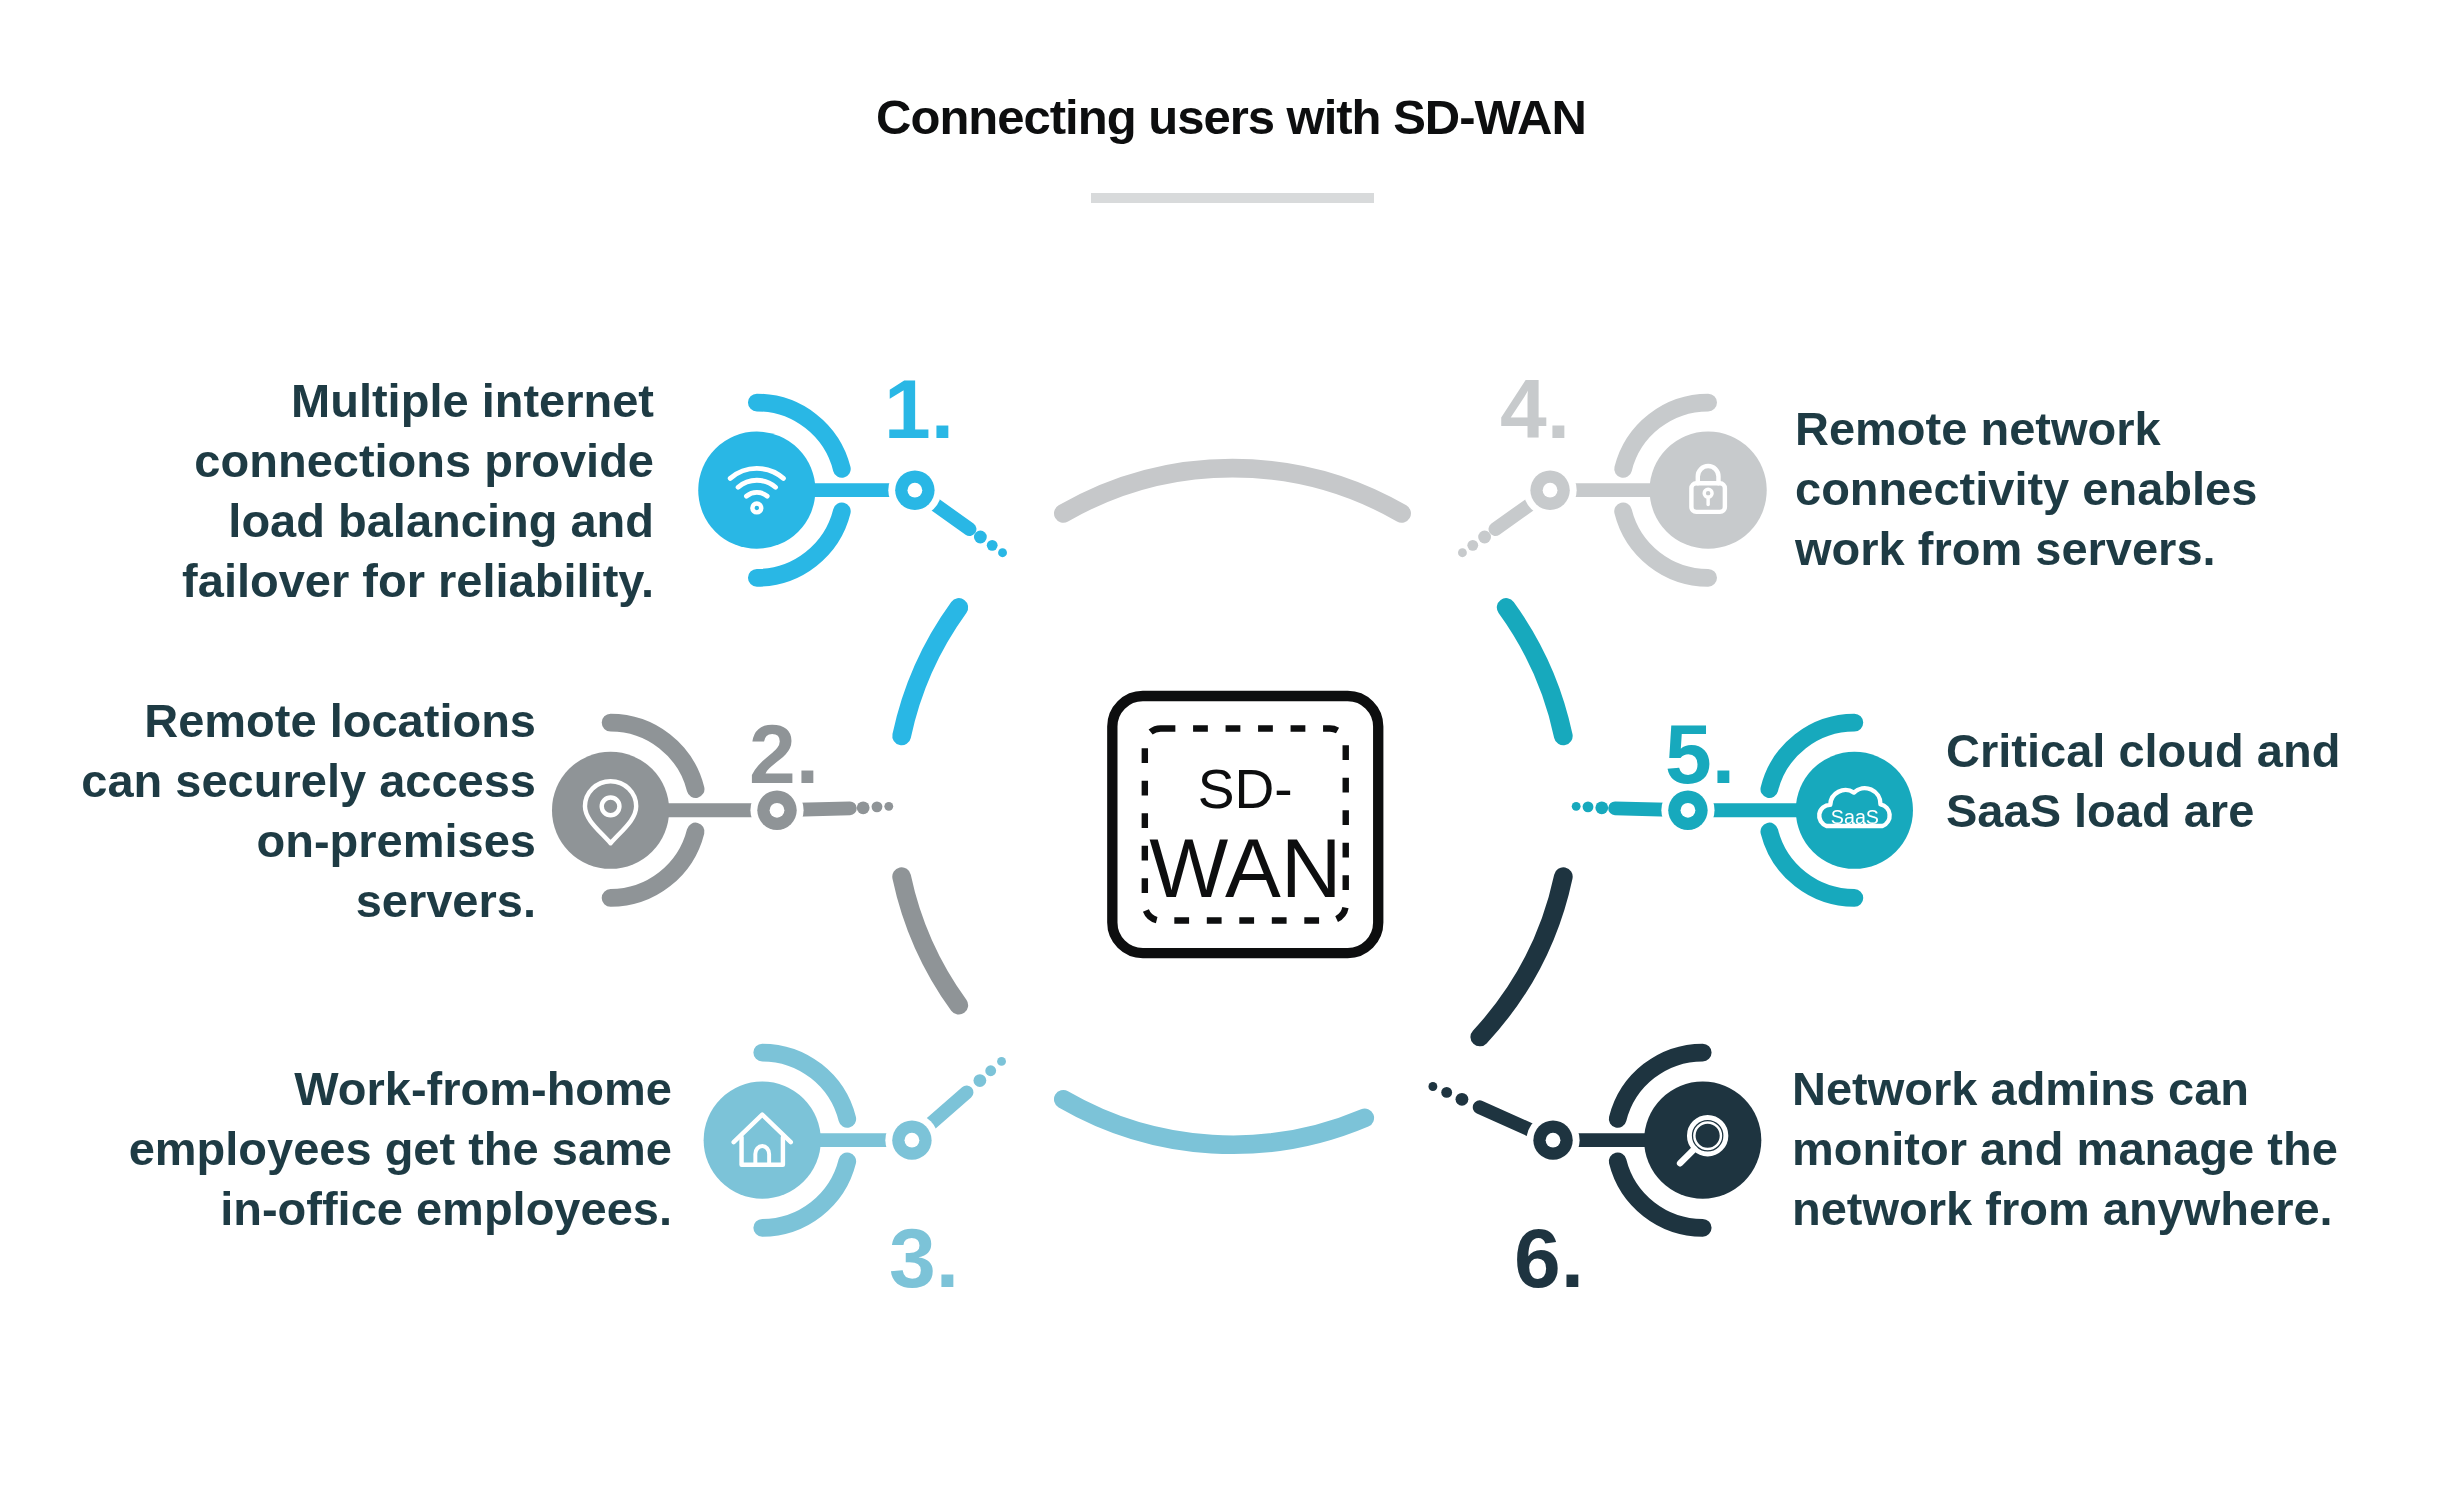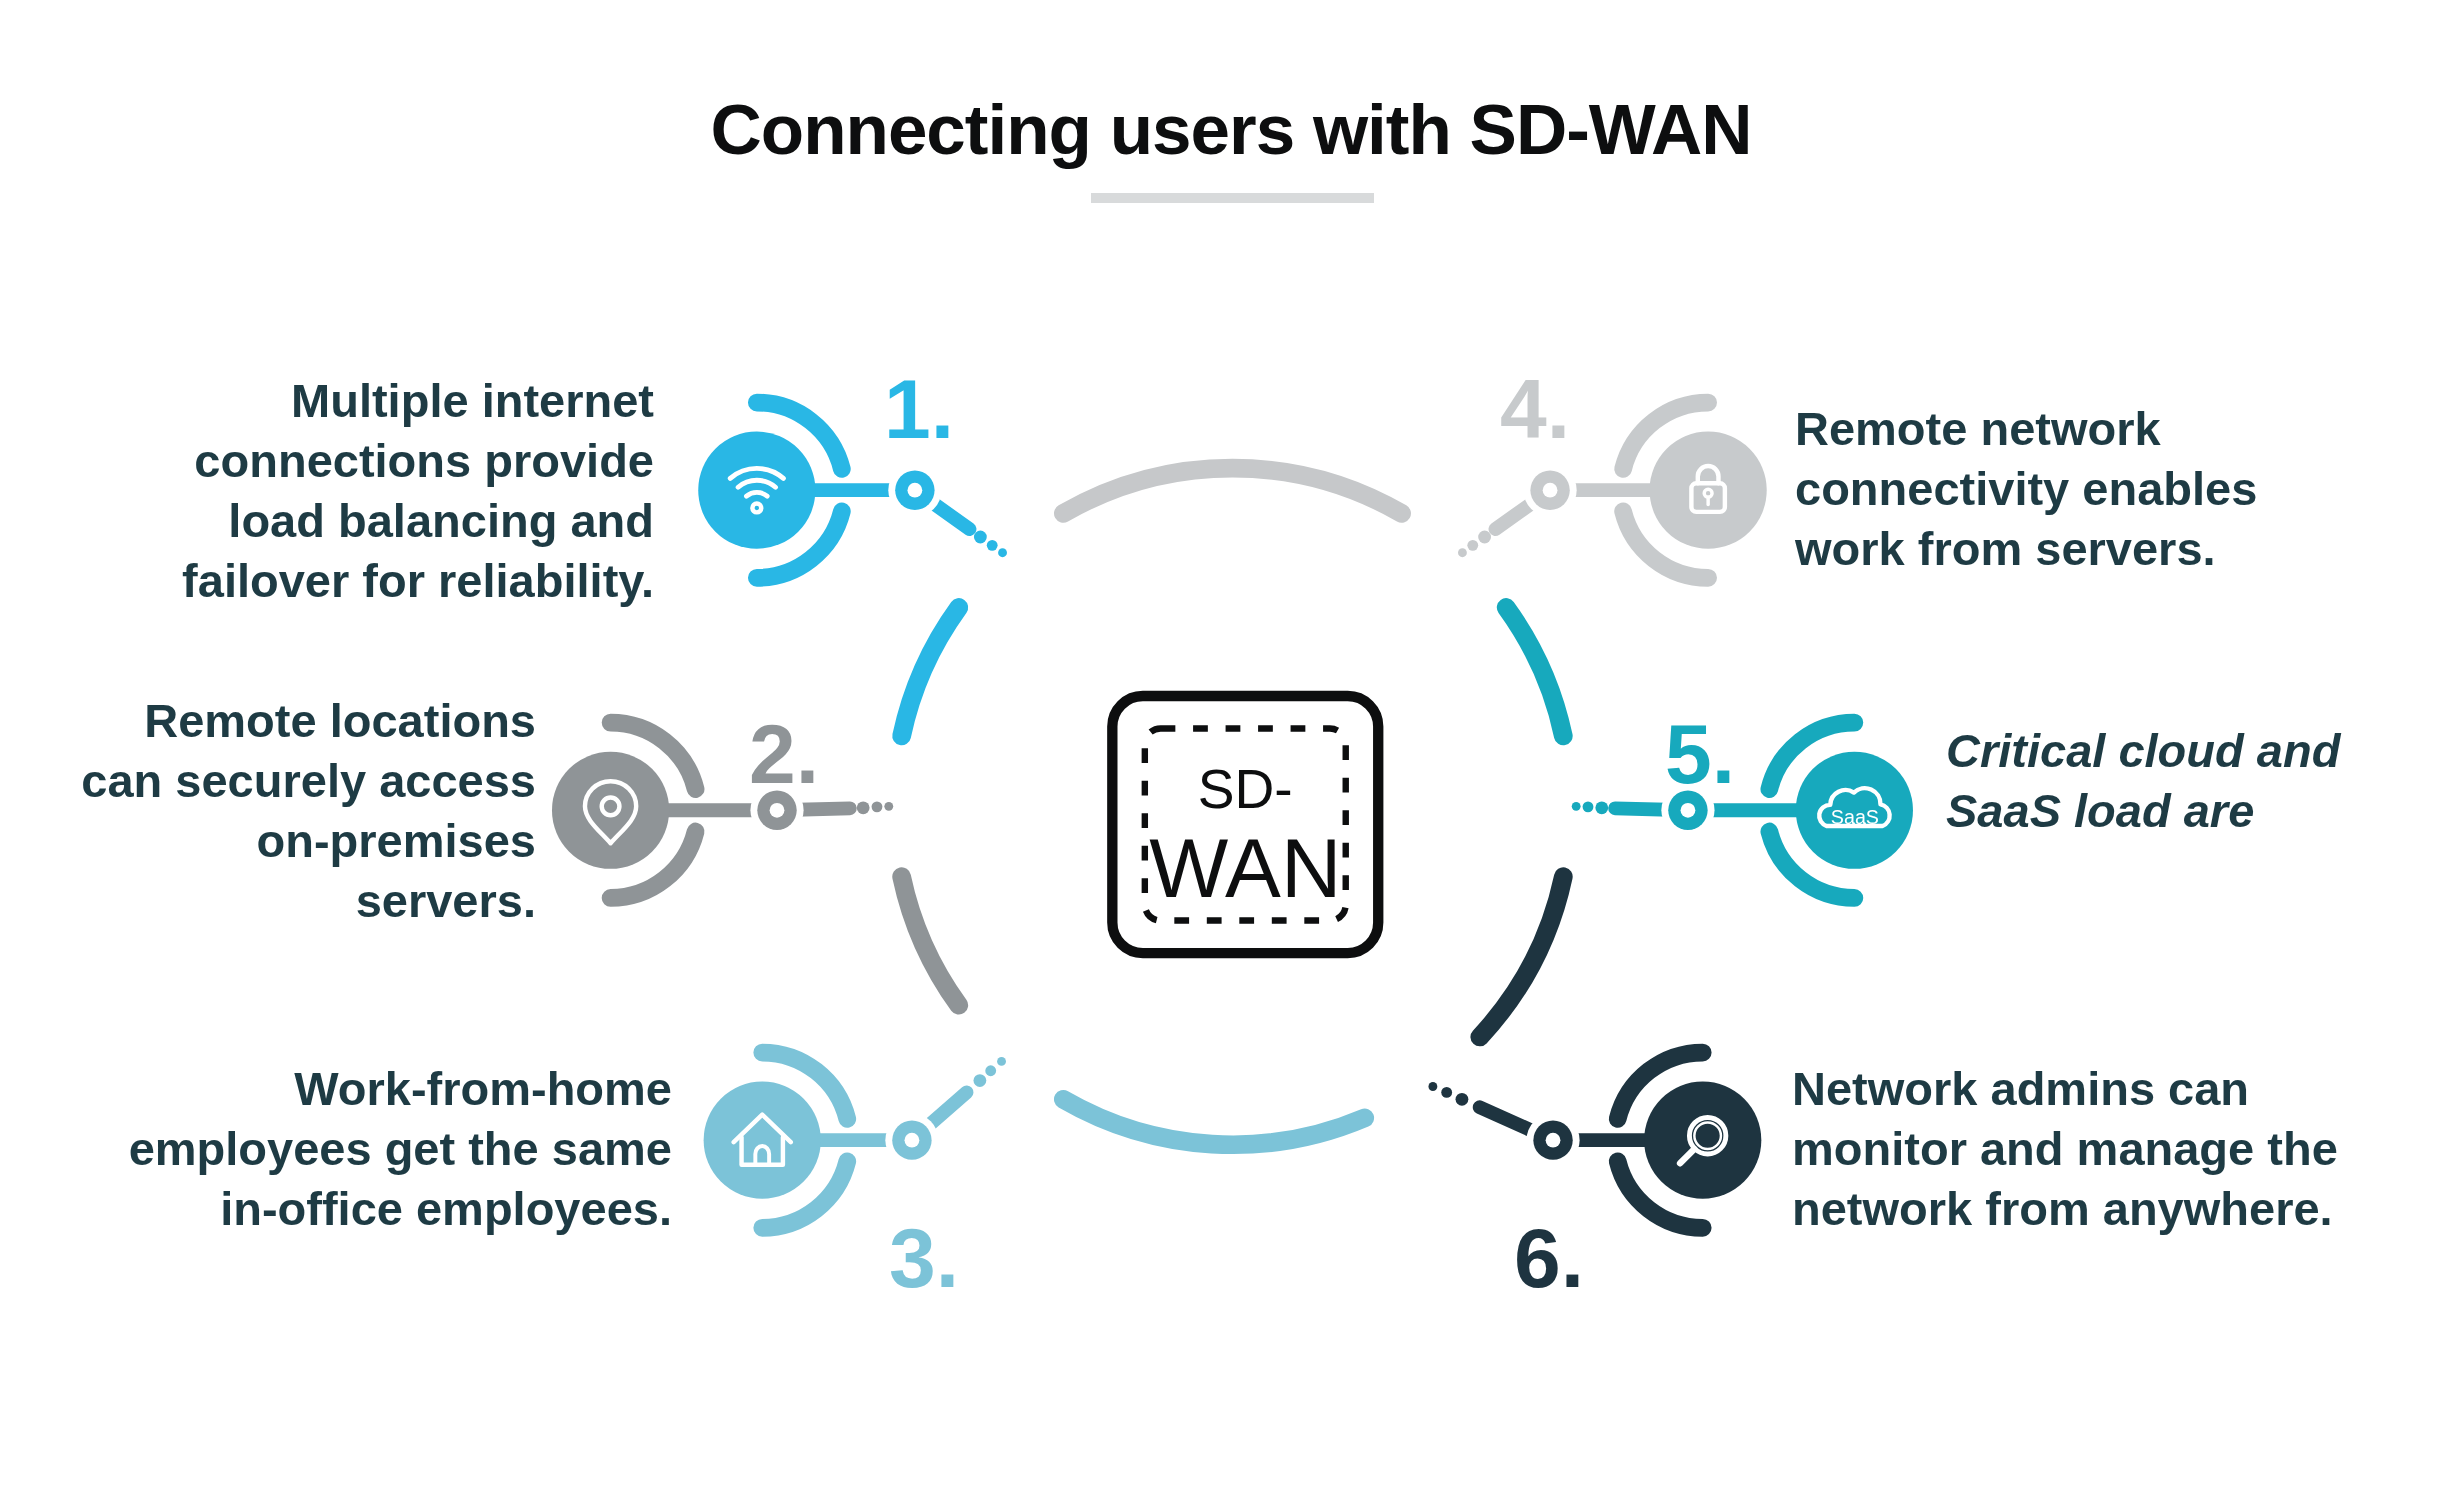"Connecting users with SD-WAN" .title { font-size: 71px -> 49px }
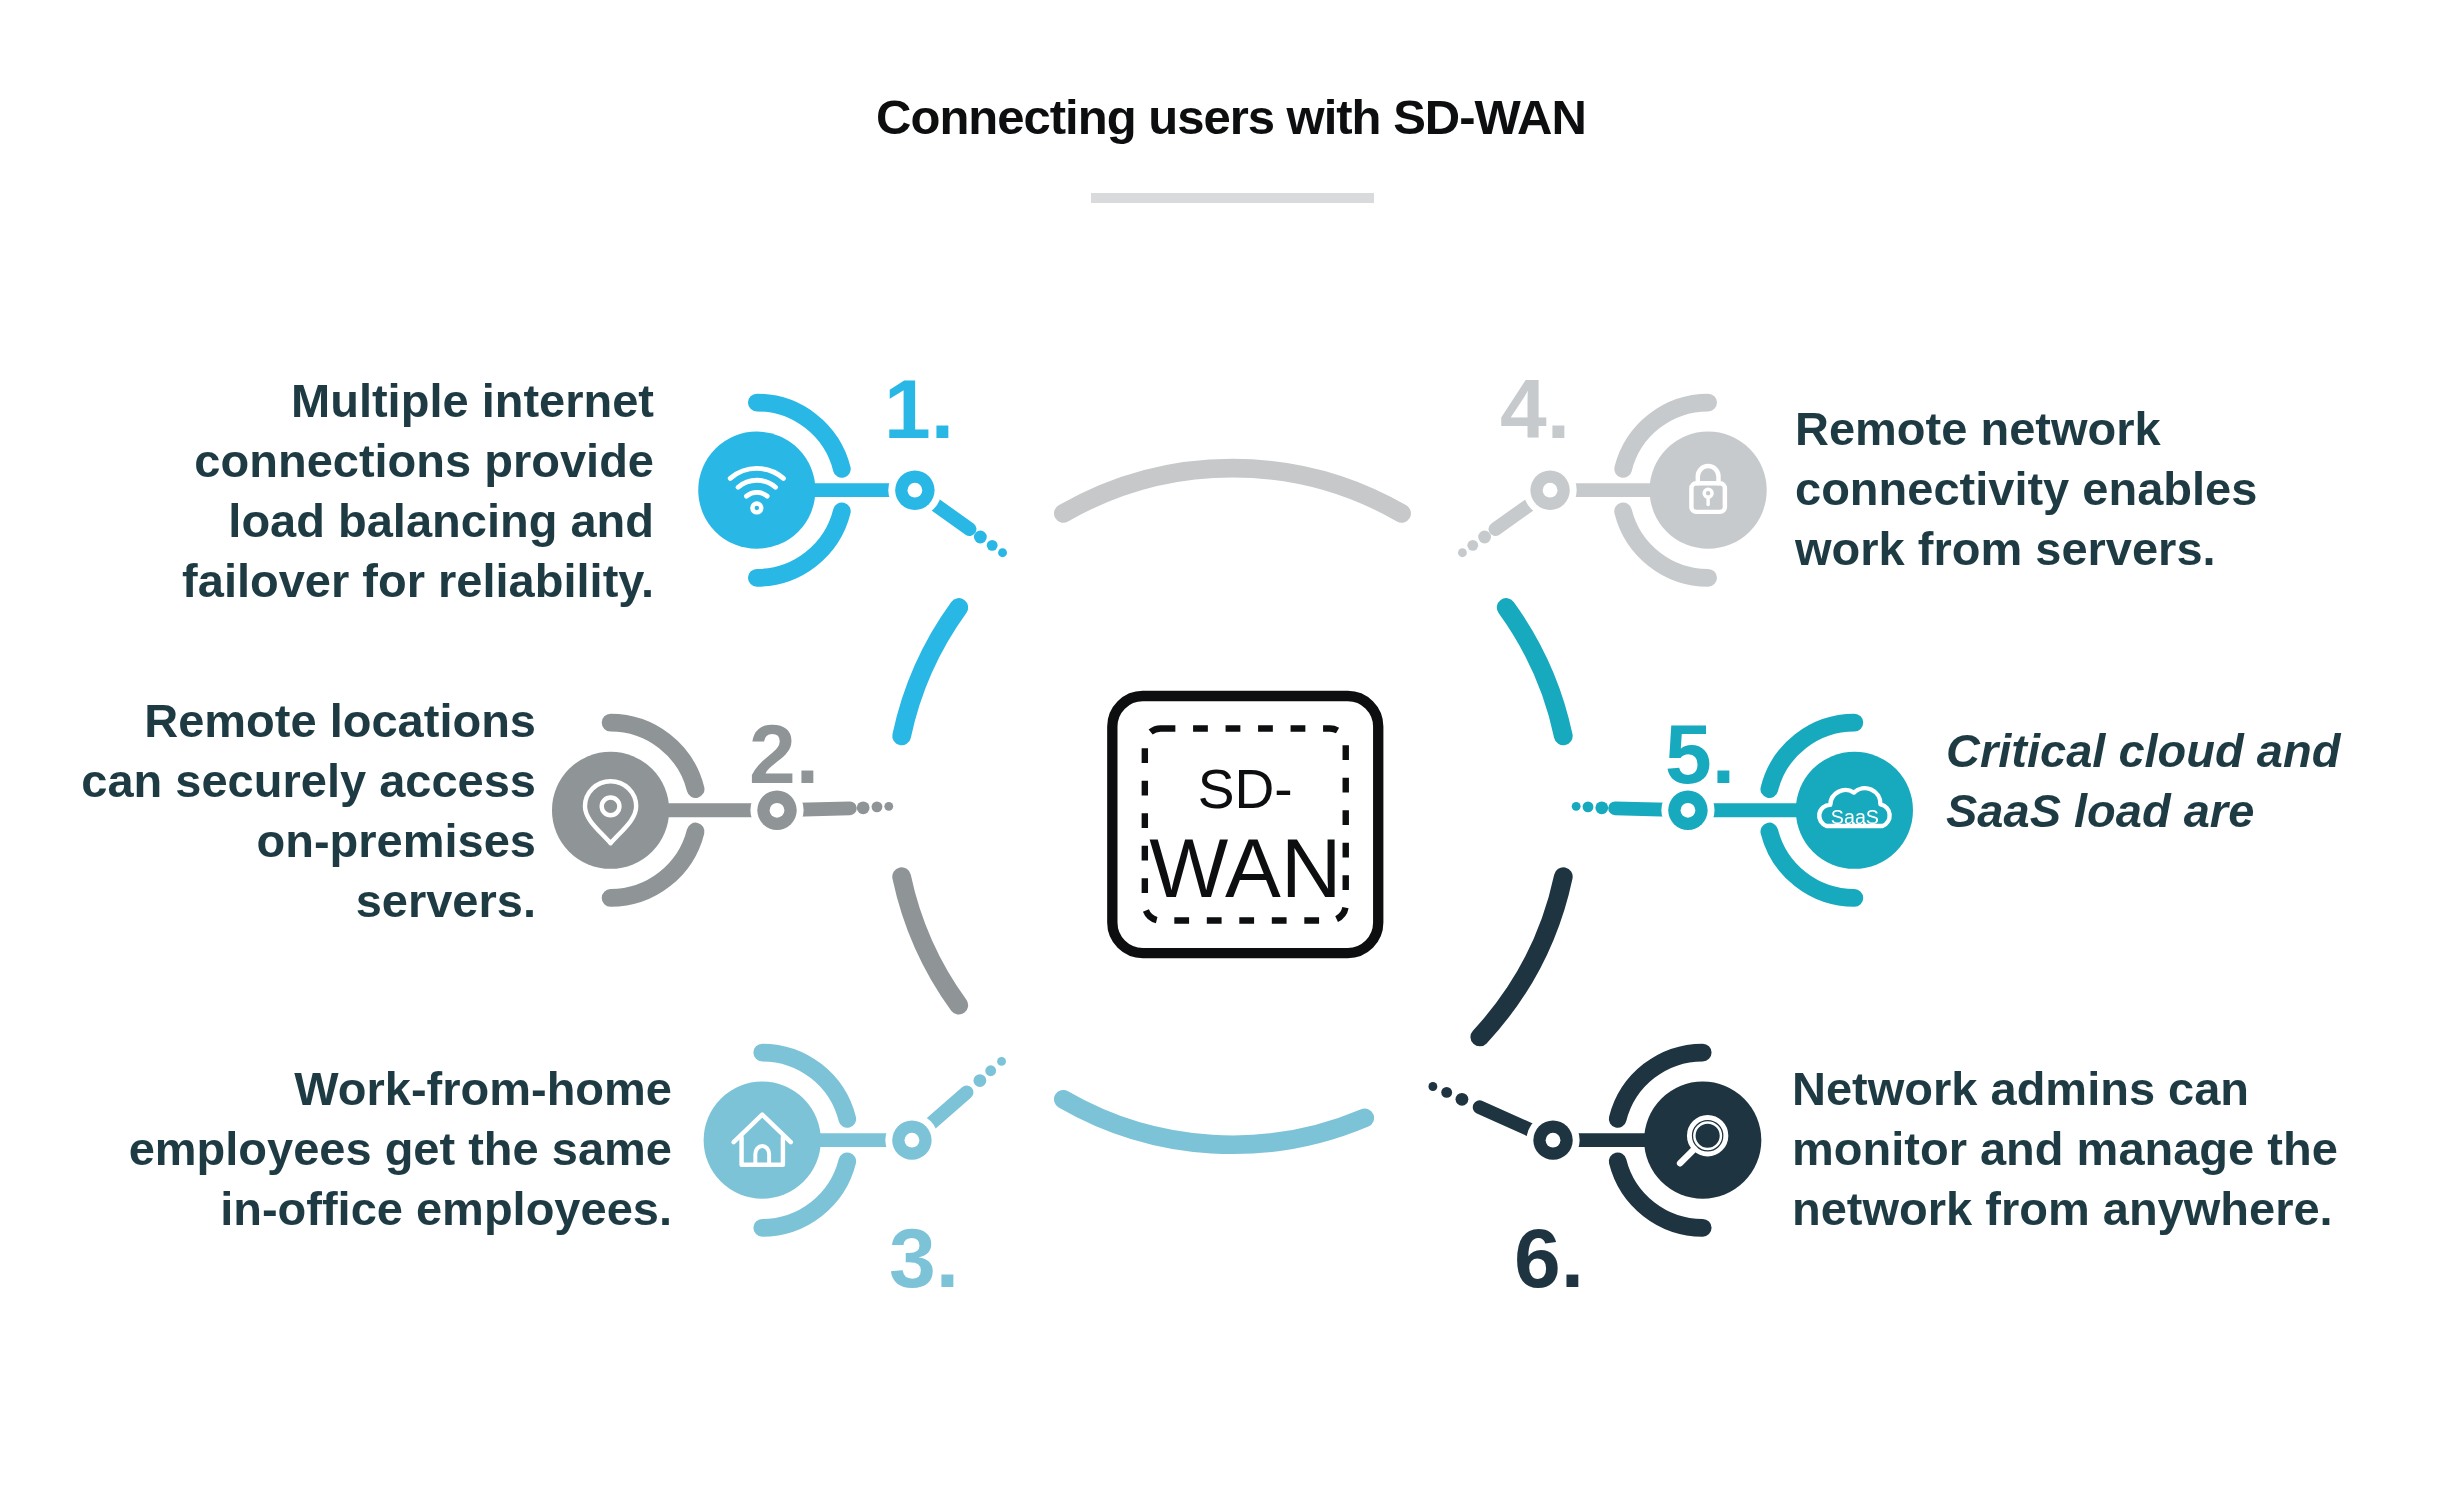"Critical cloud and" .t5 { font-style: italic -> none }
